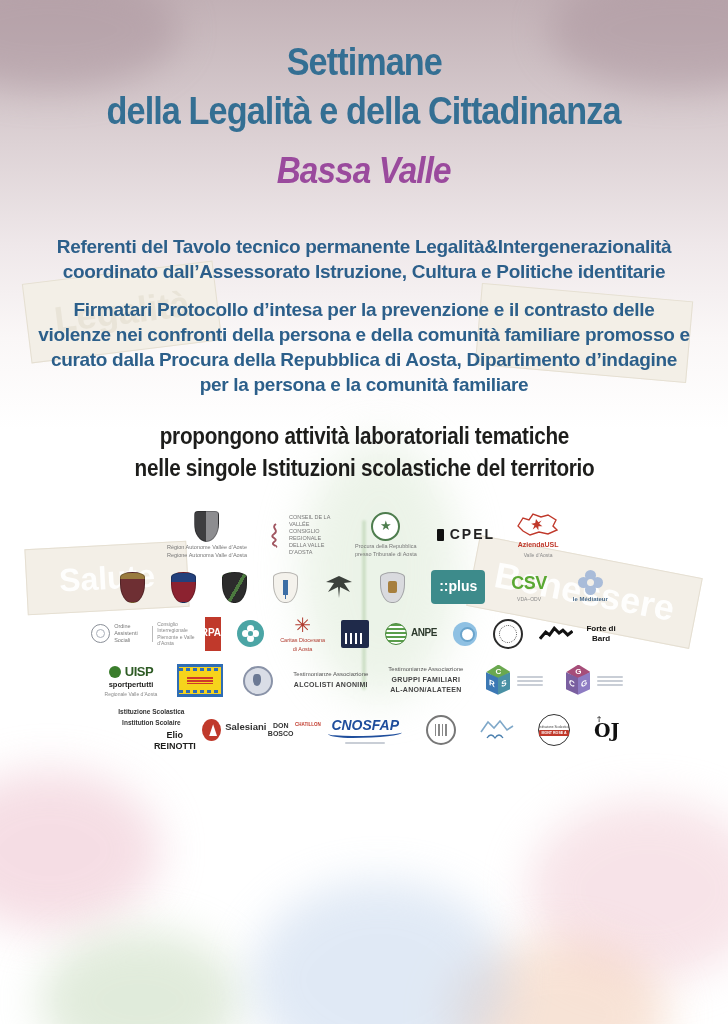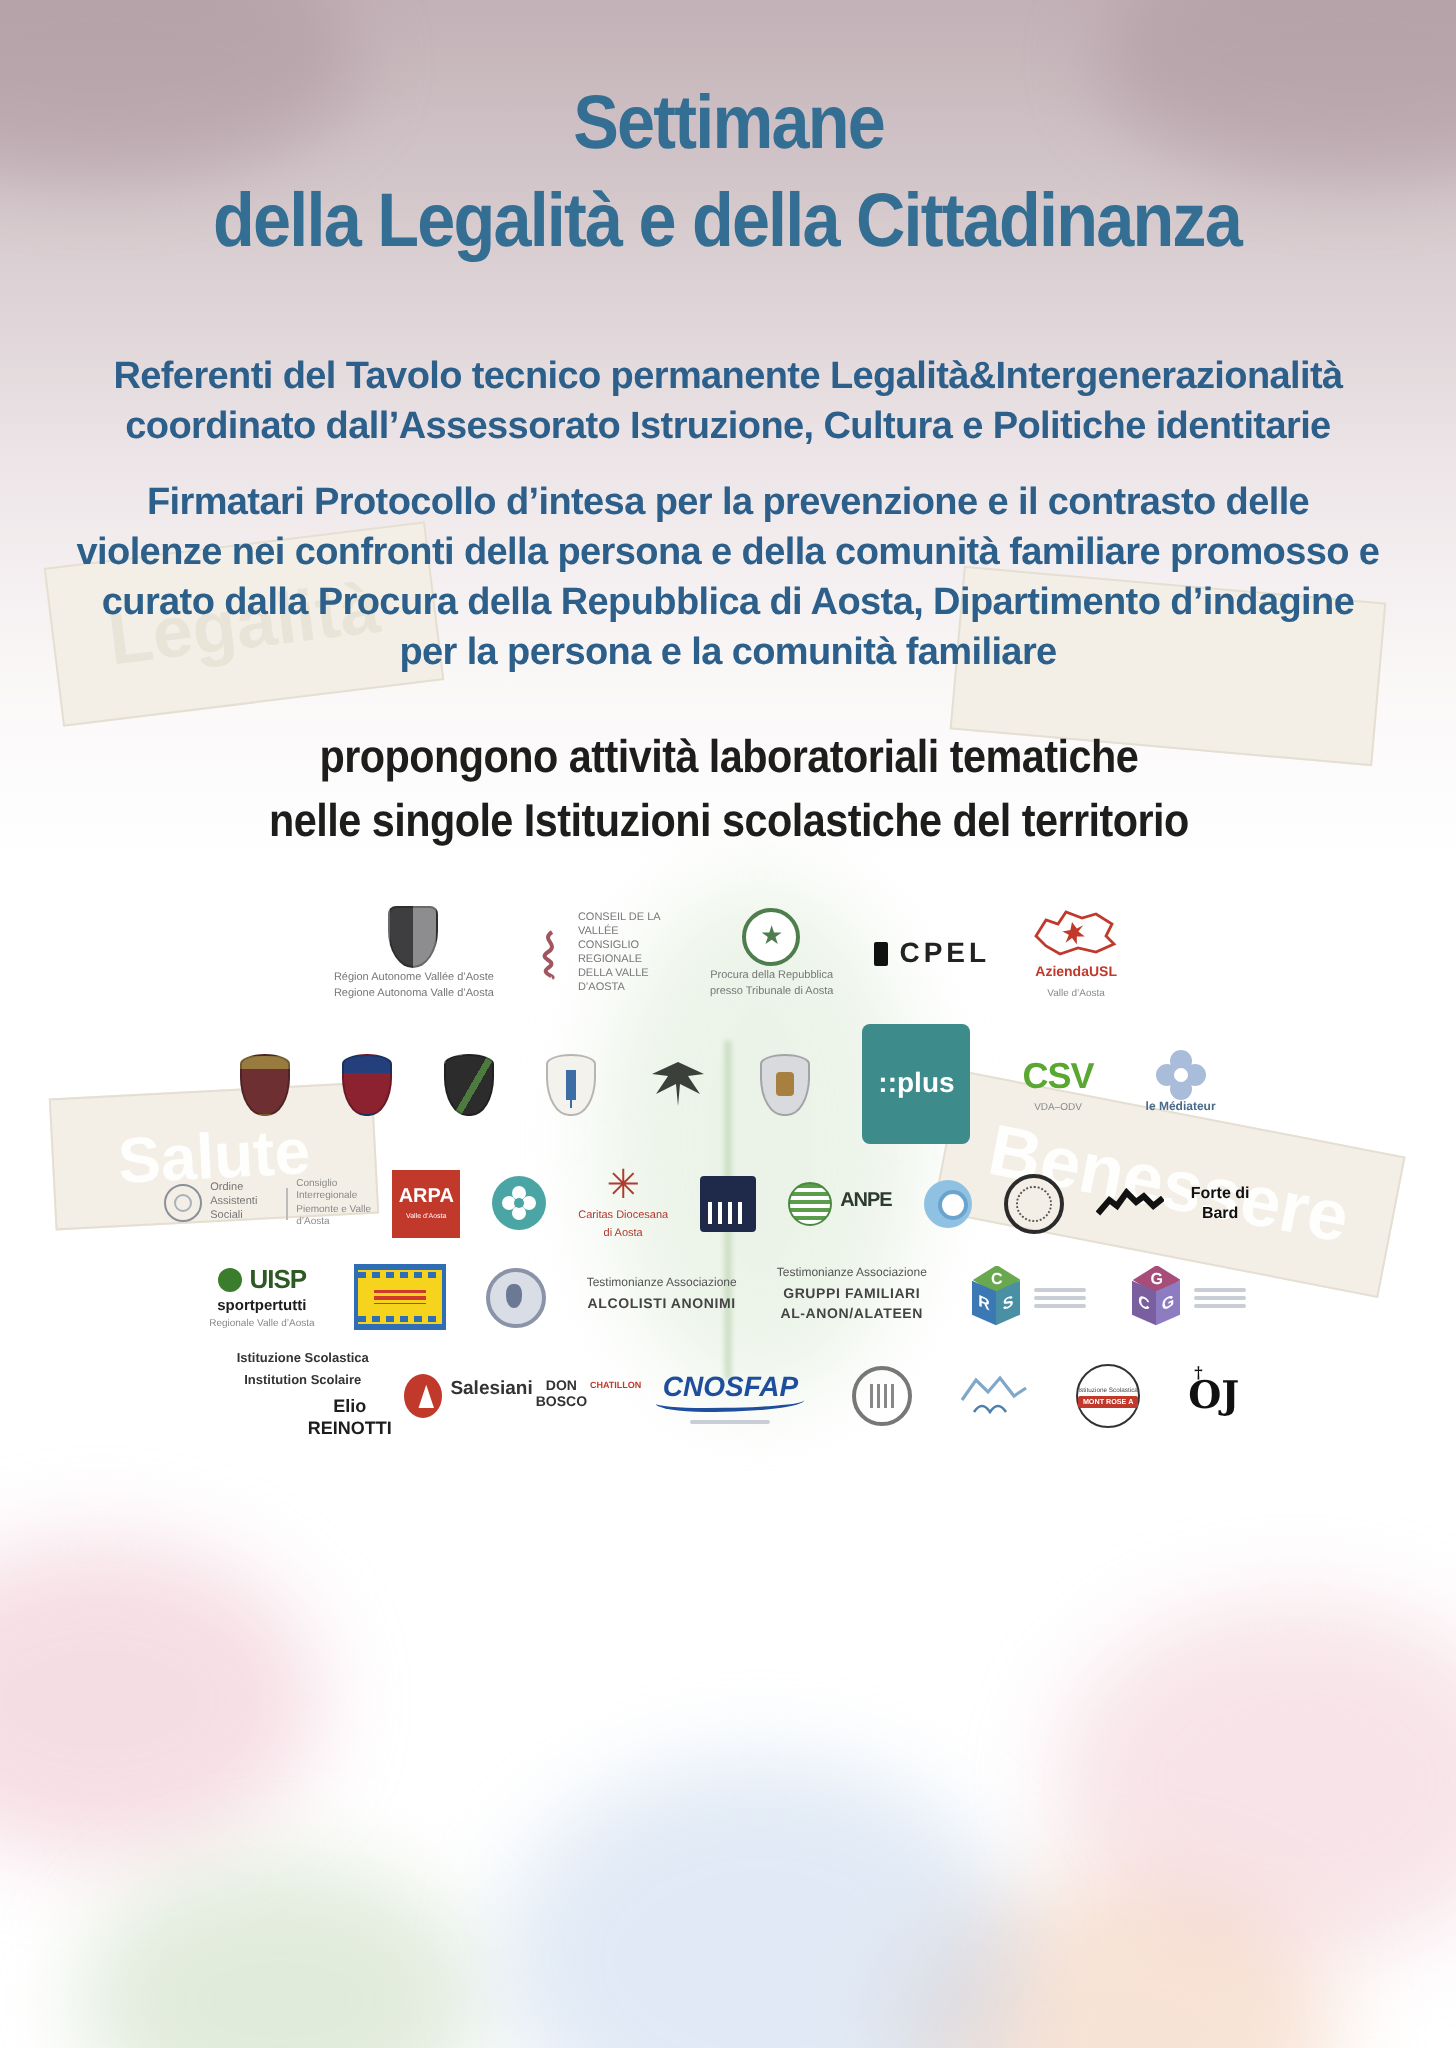"Bassa Valle" div.subtitle { html: none -> <div> <span>Bassa Valle</span> </div> }
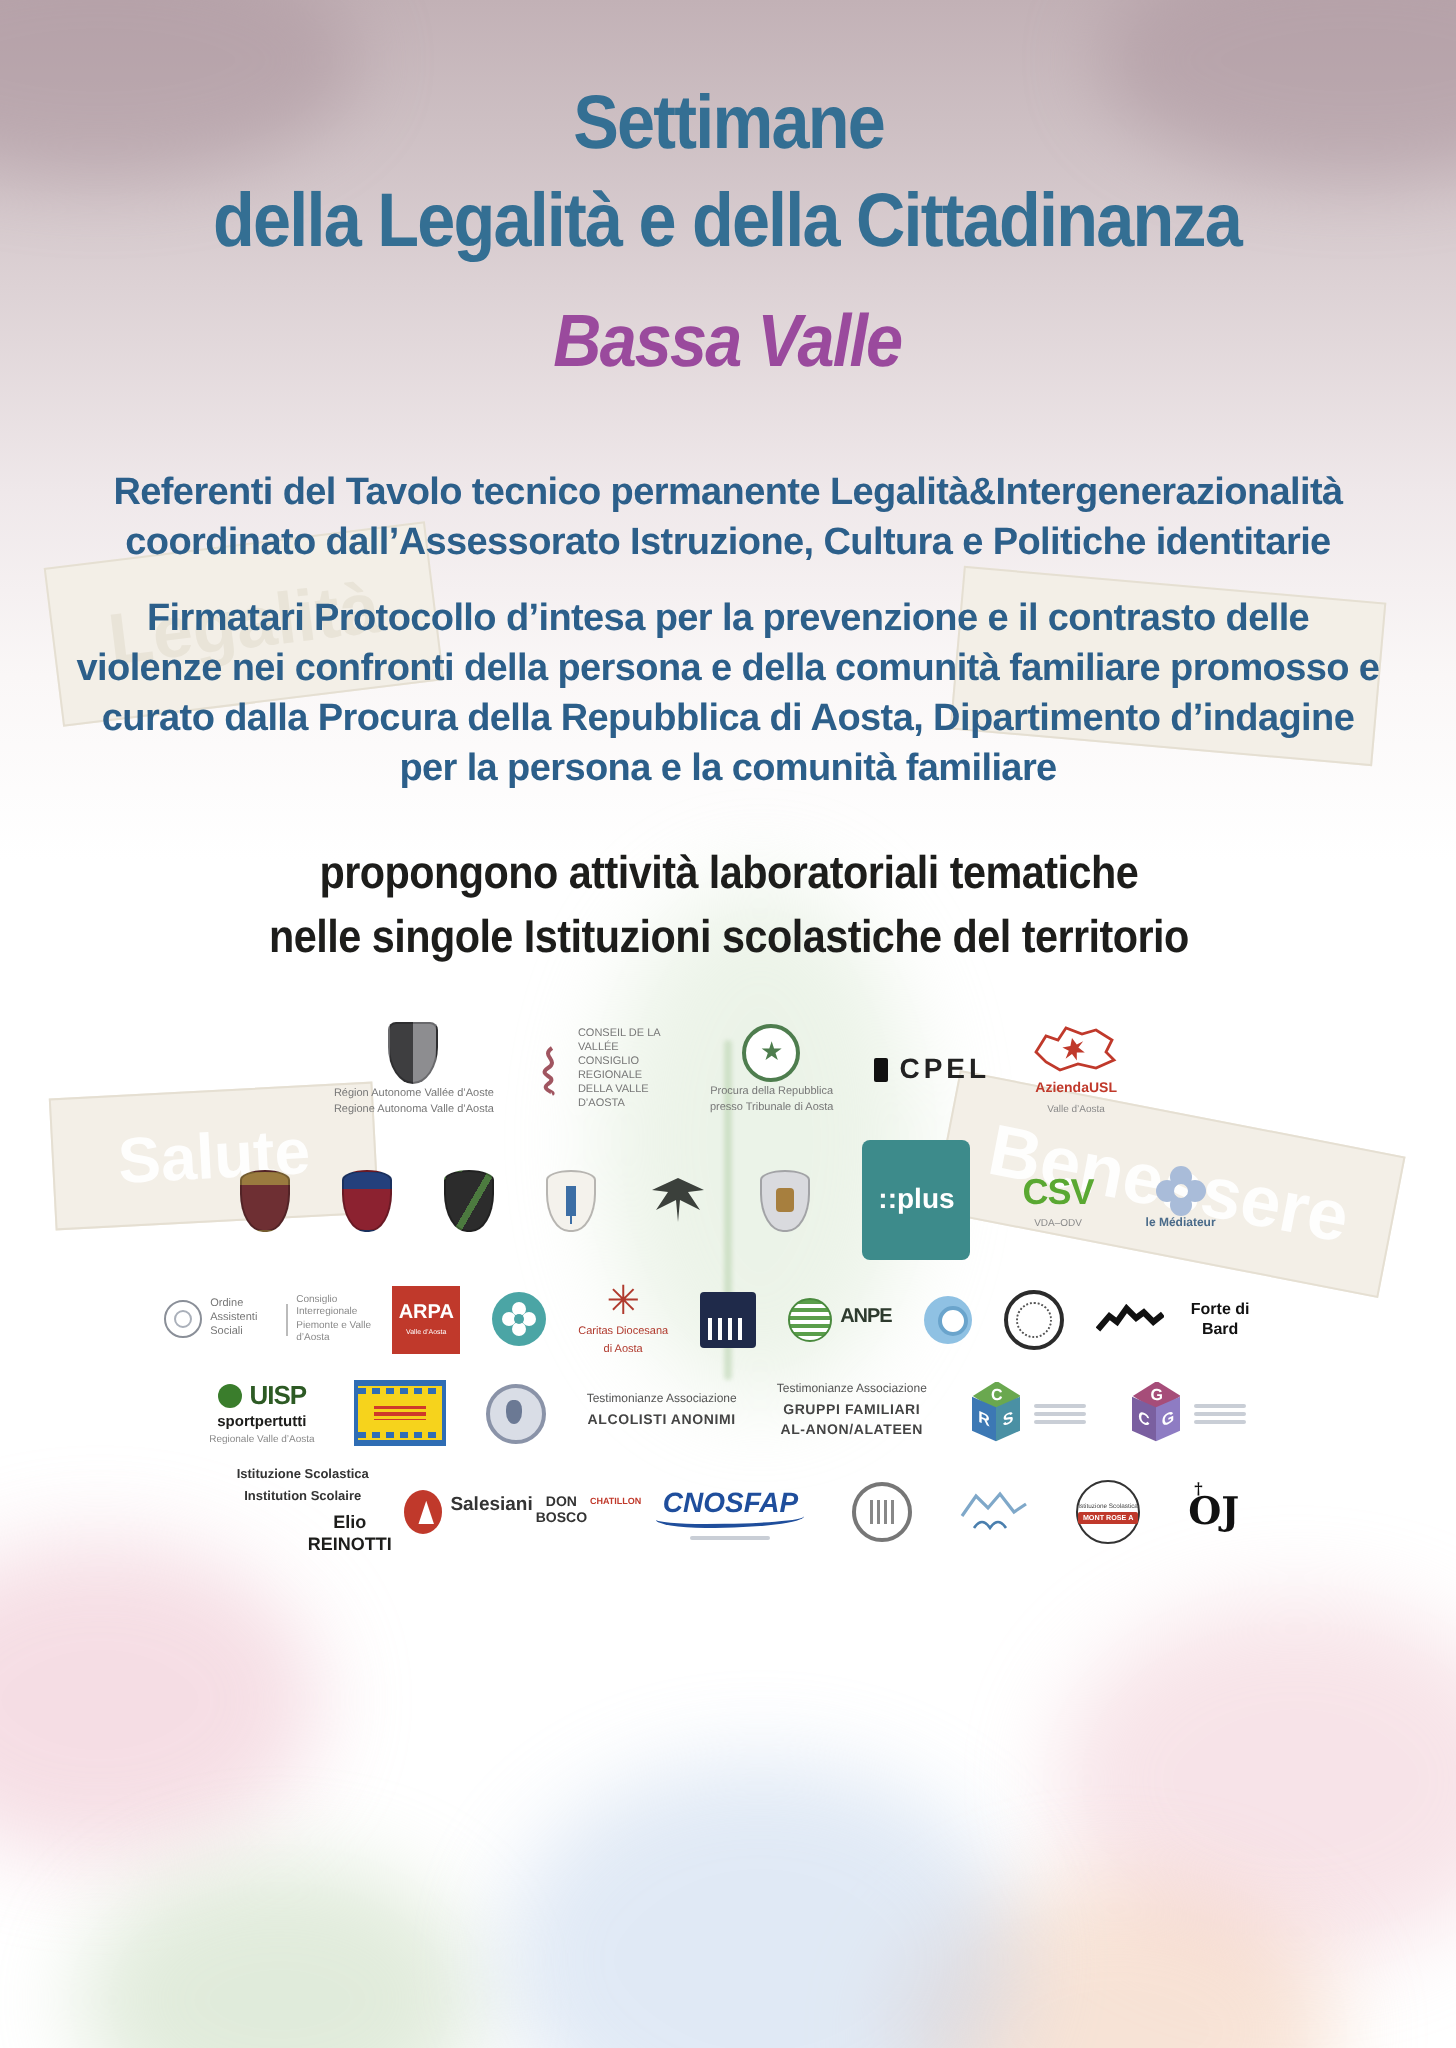"::plus" .badge-plus { padding: 21px 8px -> 8px 8px }
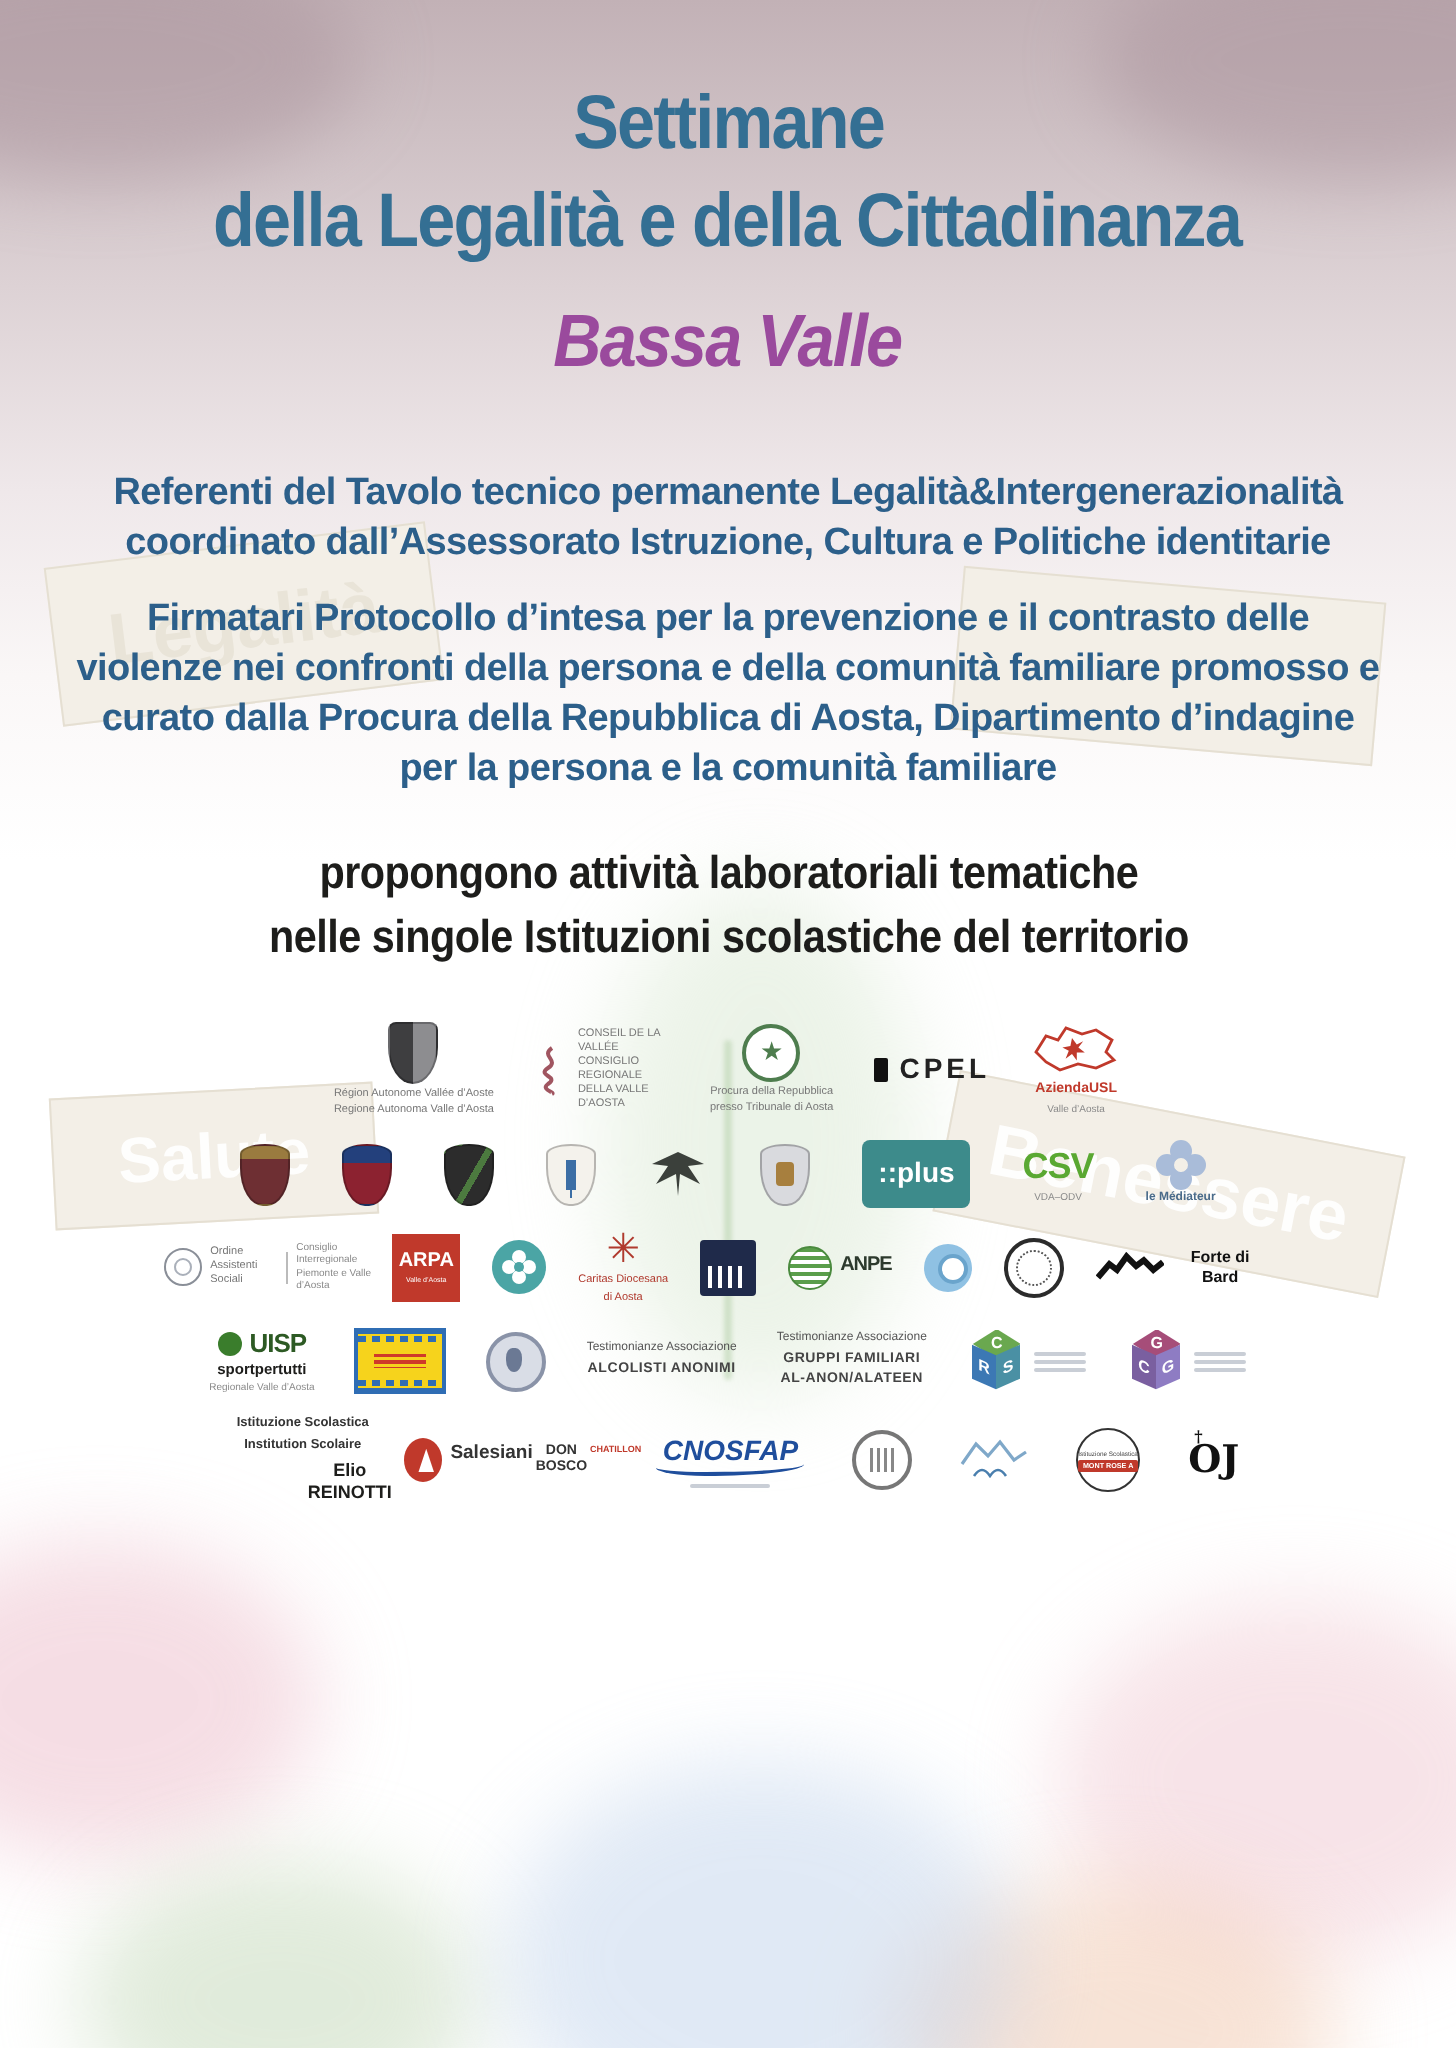"ARPA" .arpa { flex-direction: column -> row; width: 34px -> 16px }
